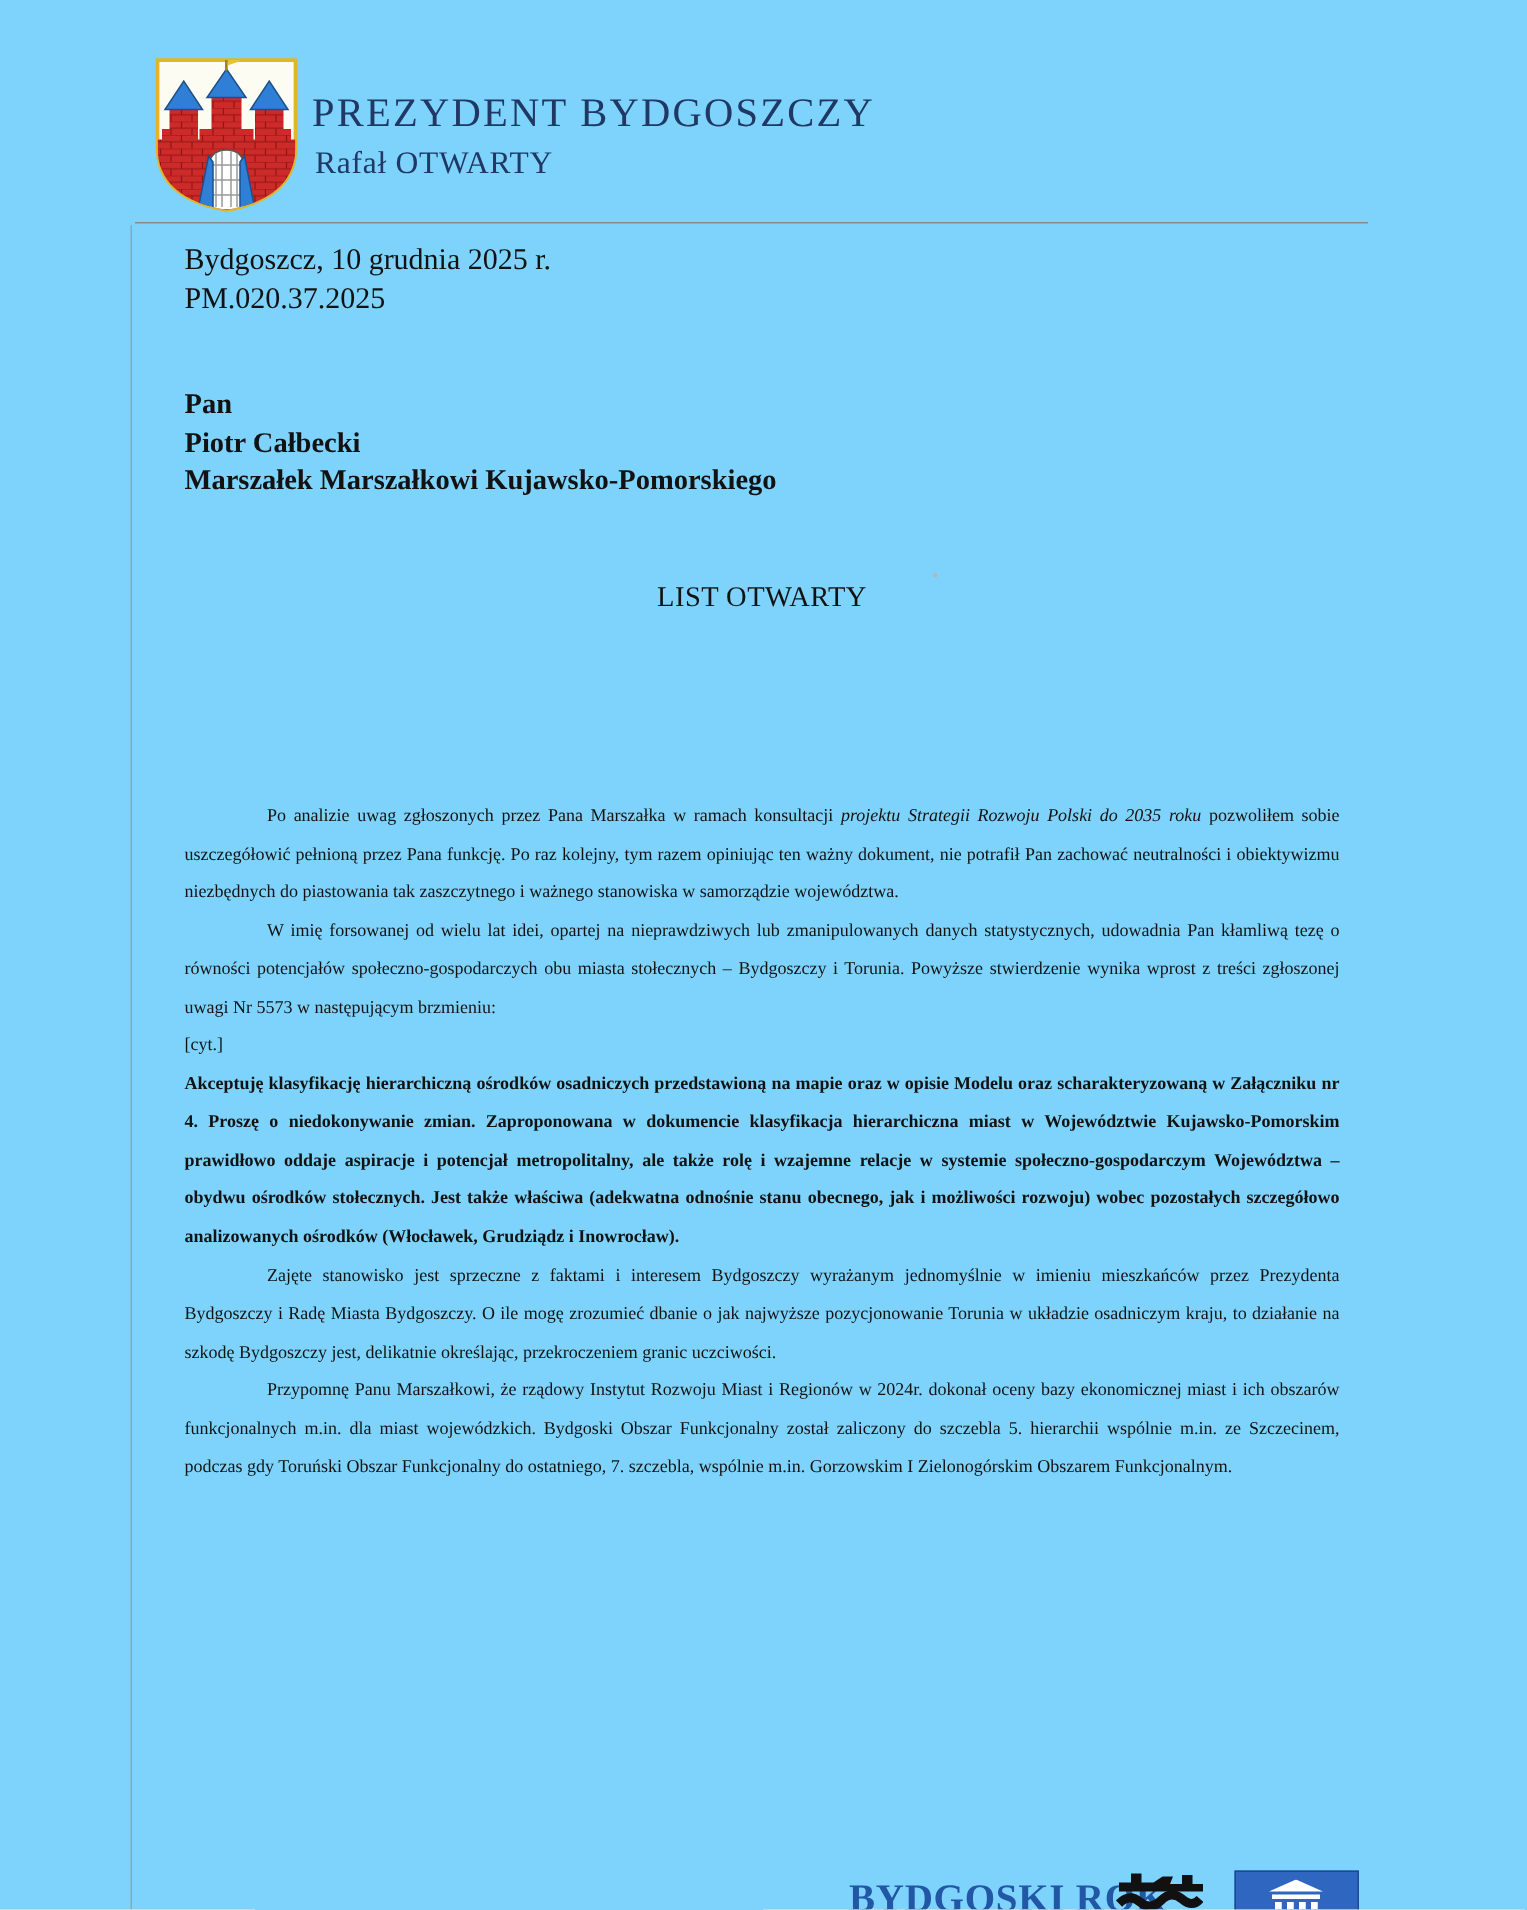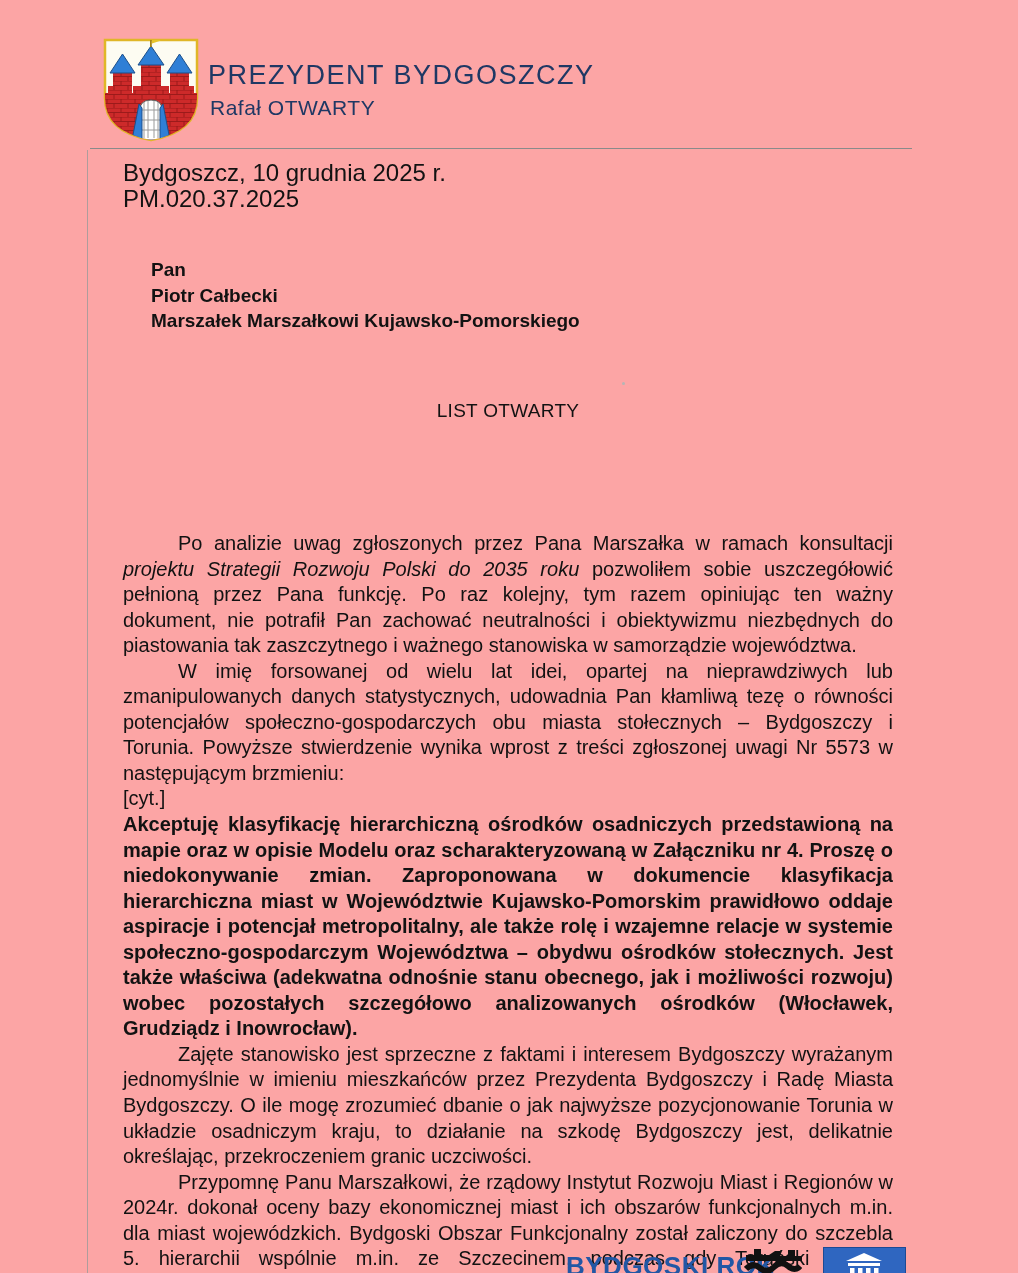"PREZYDENT BYDGOSZCZY" .page { background: #fca5a5 -> #7dd3fc; font-family: Liberation Sans, sans-serif -> Liberation Serif, serif }
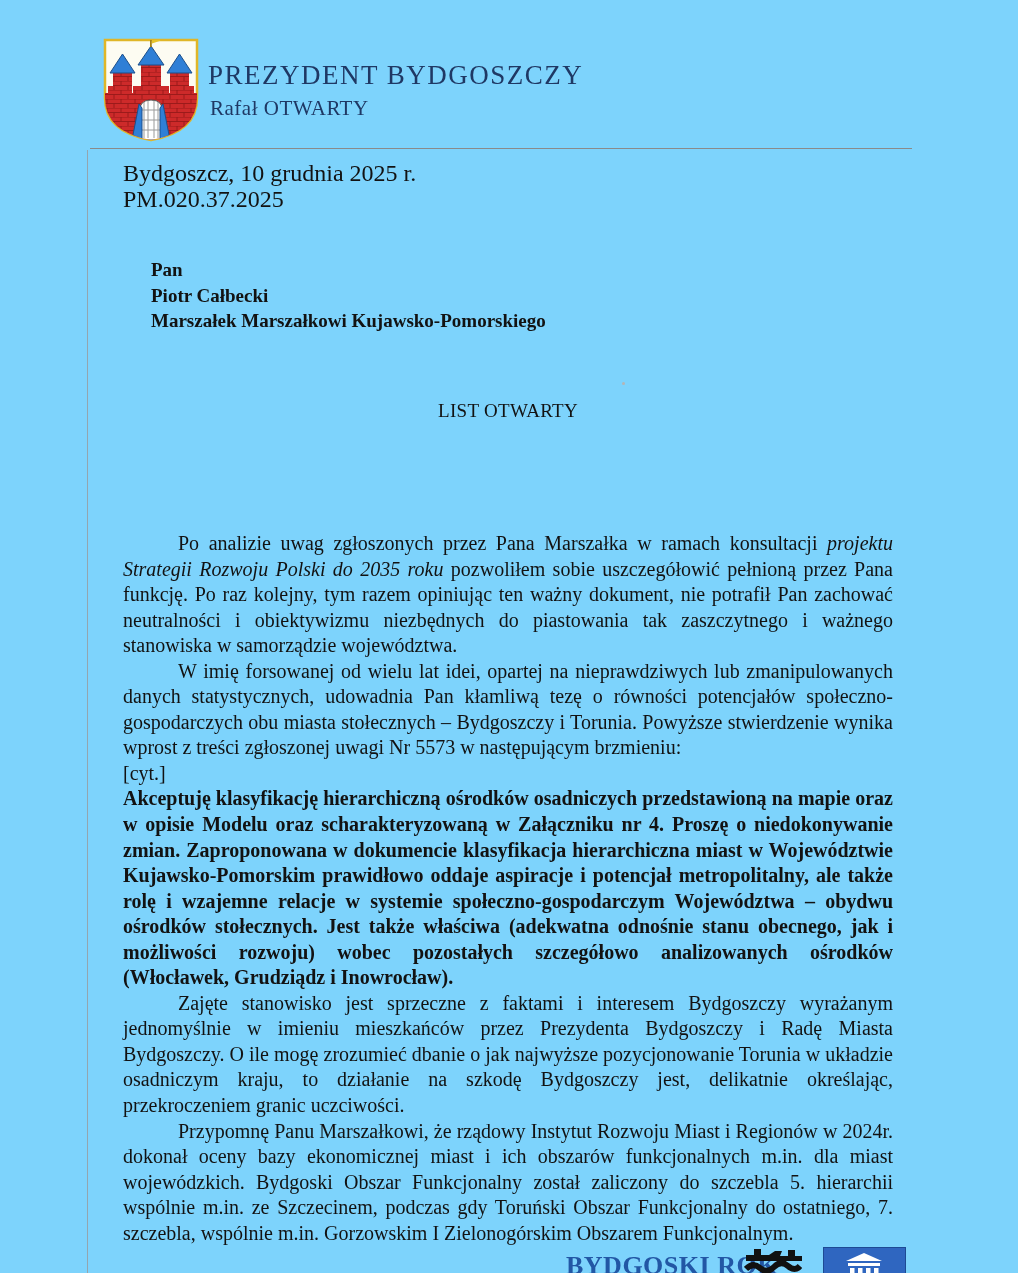"Bydgoszcz, 10 grudnia 2025 r." .meta { font-size: 24px -> 20px }
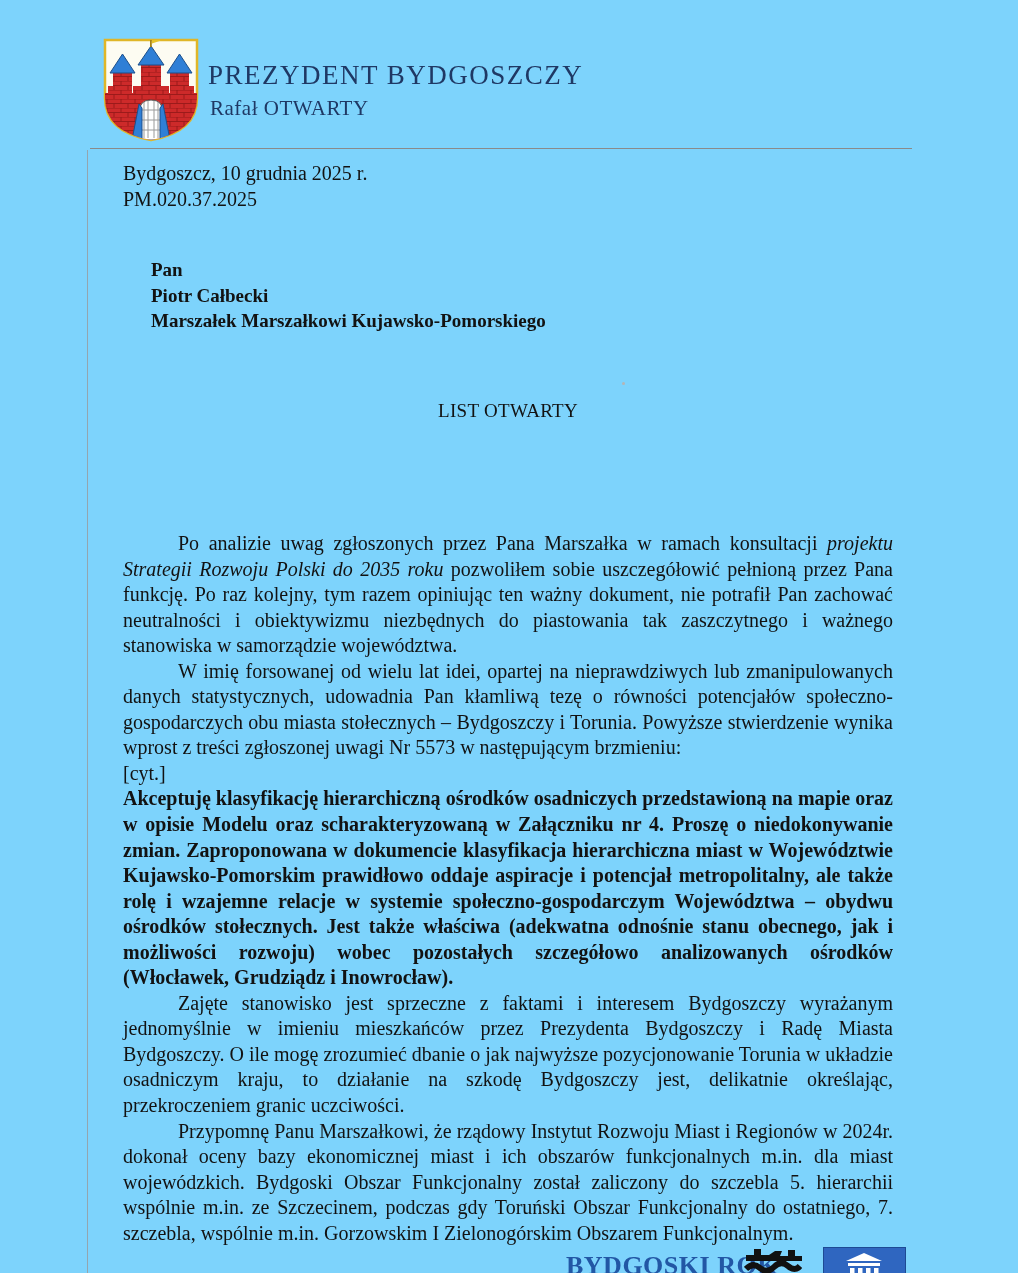"Pan" .addressee { margin-left: 28px -> none }
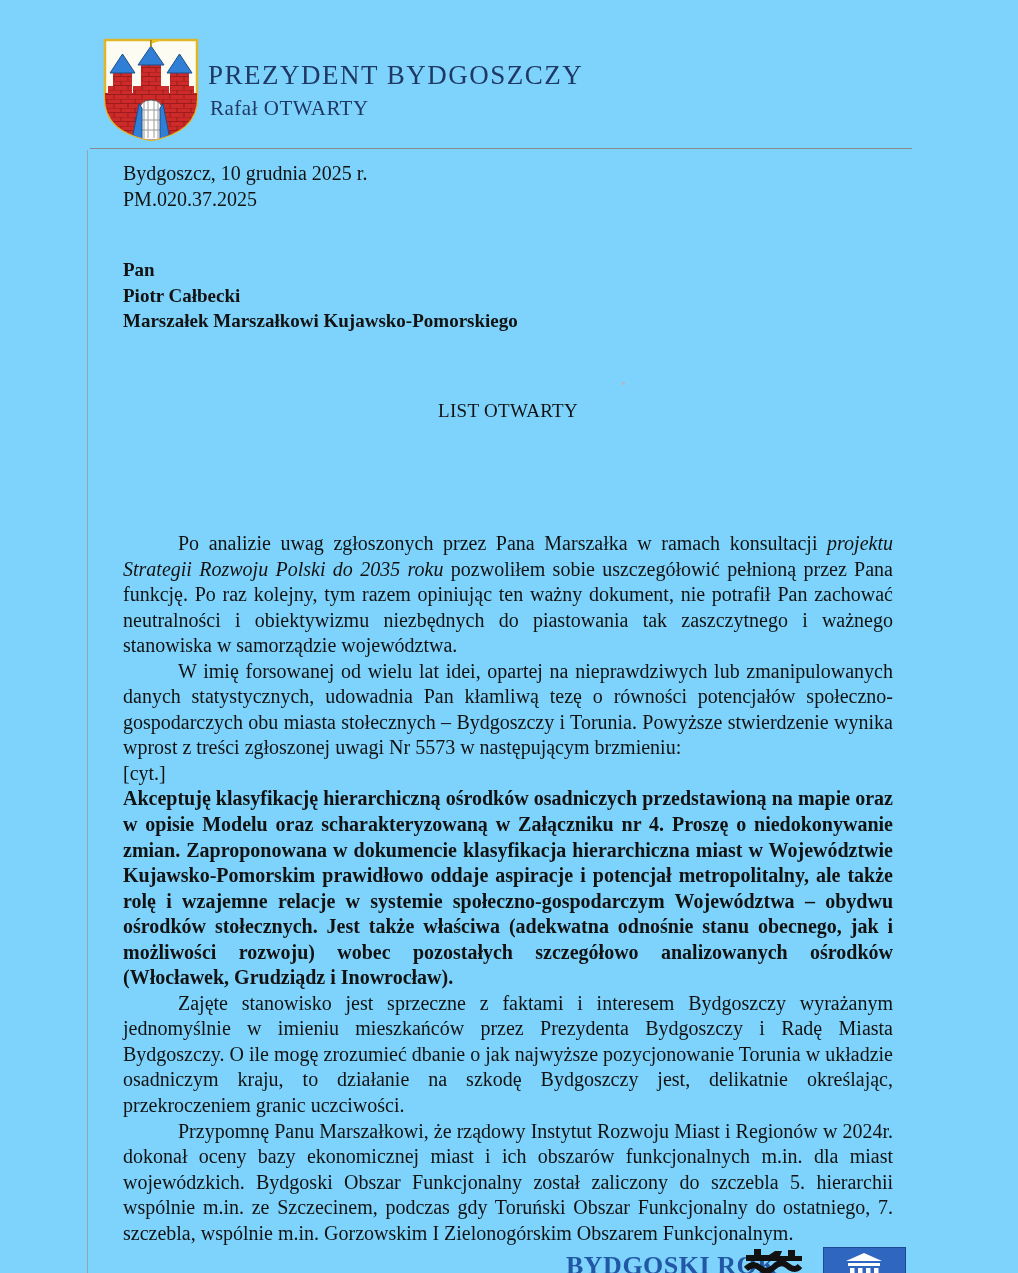"LIST OTWARTY" .letter-title { top: 400px -> 388px }
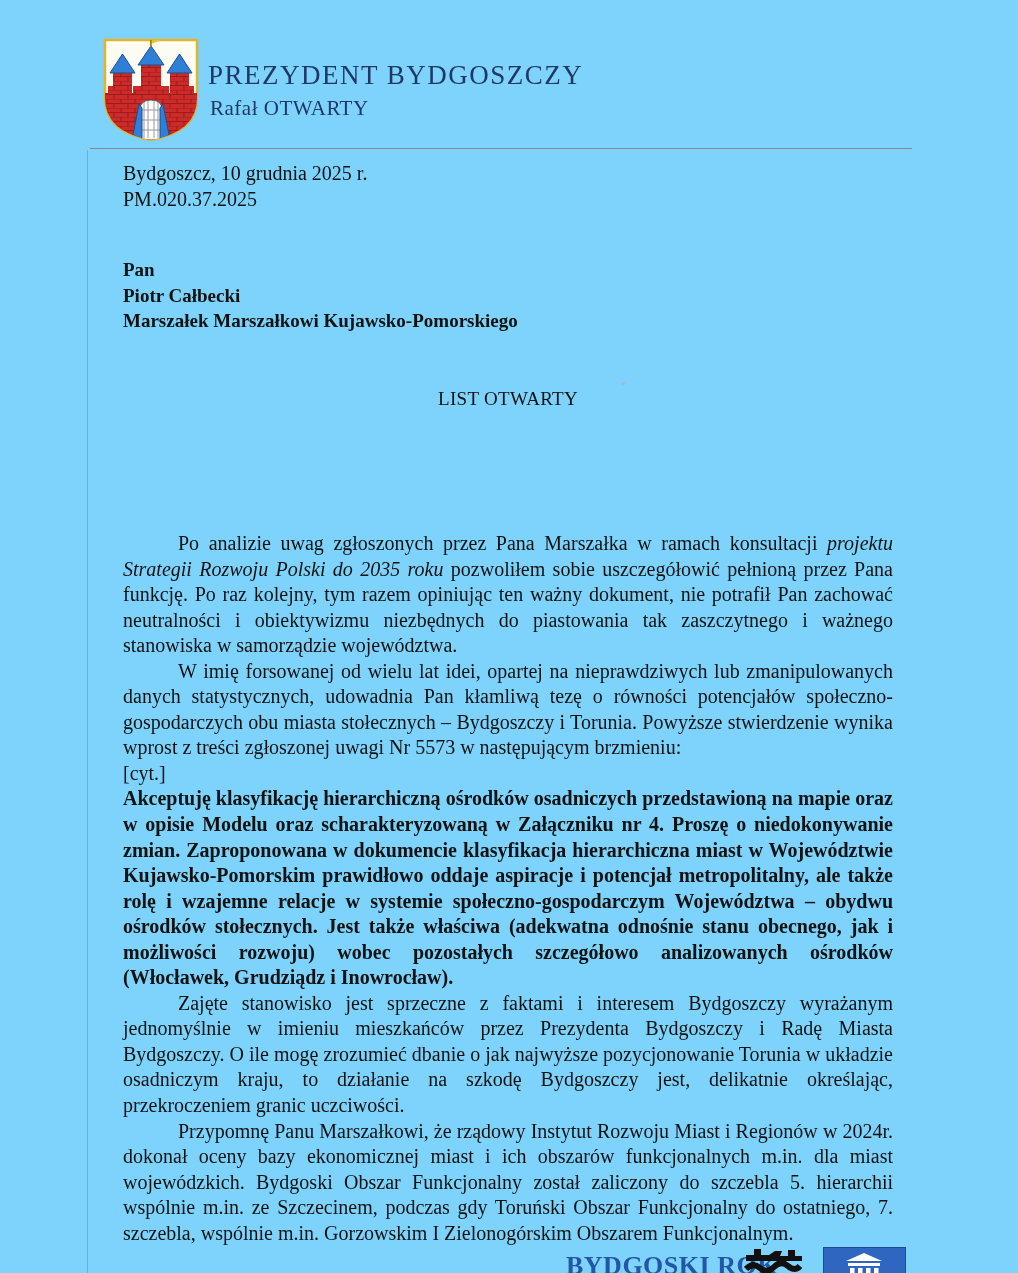"Po analizie uwag zgłoszonych przez" .letter-body { font-size: 20px -> 12px }
